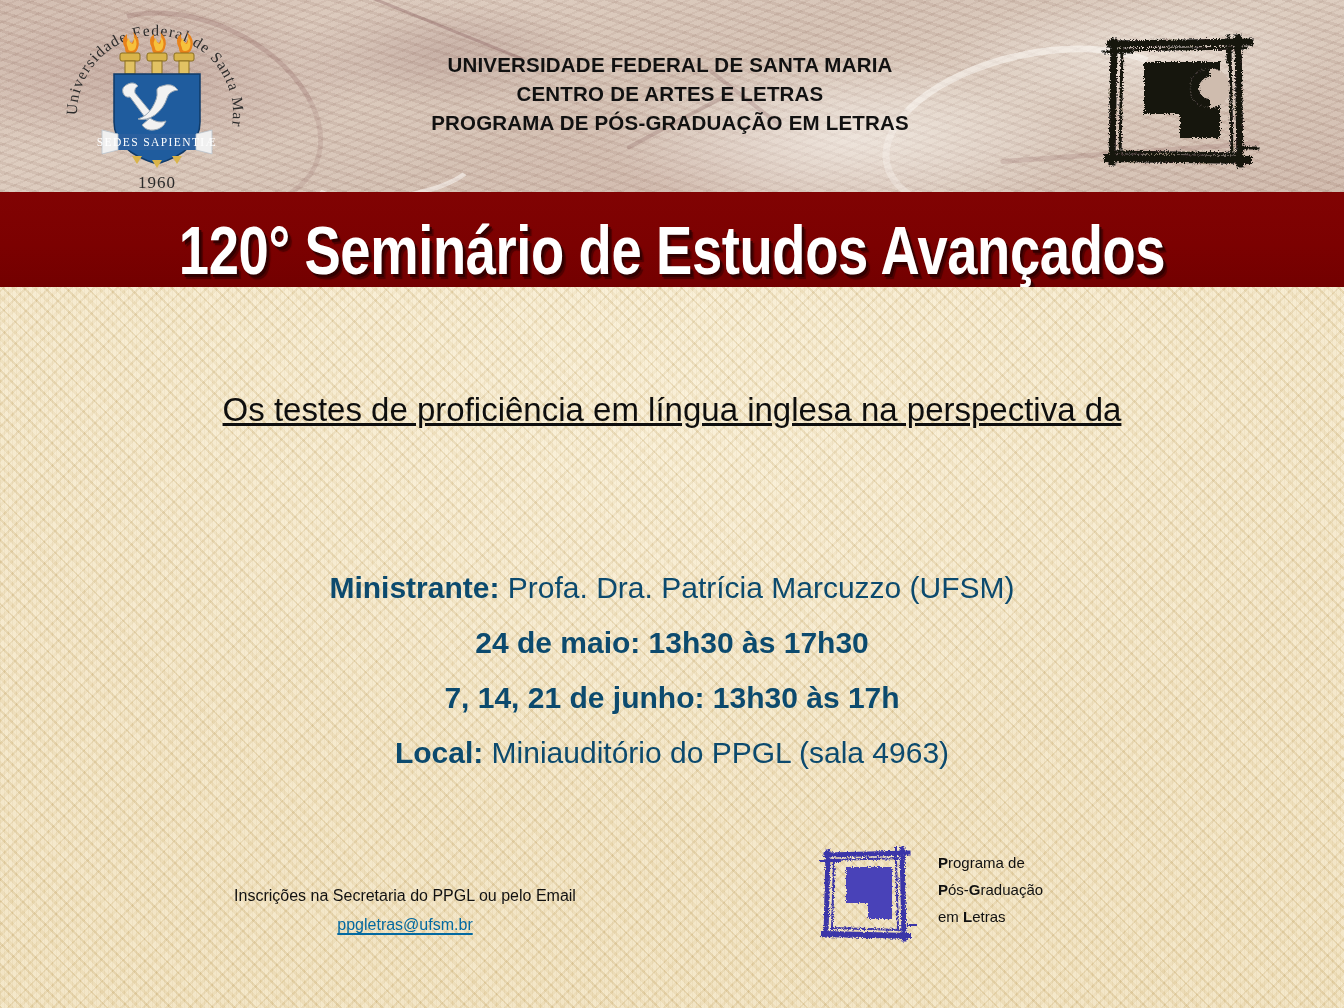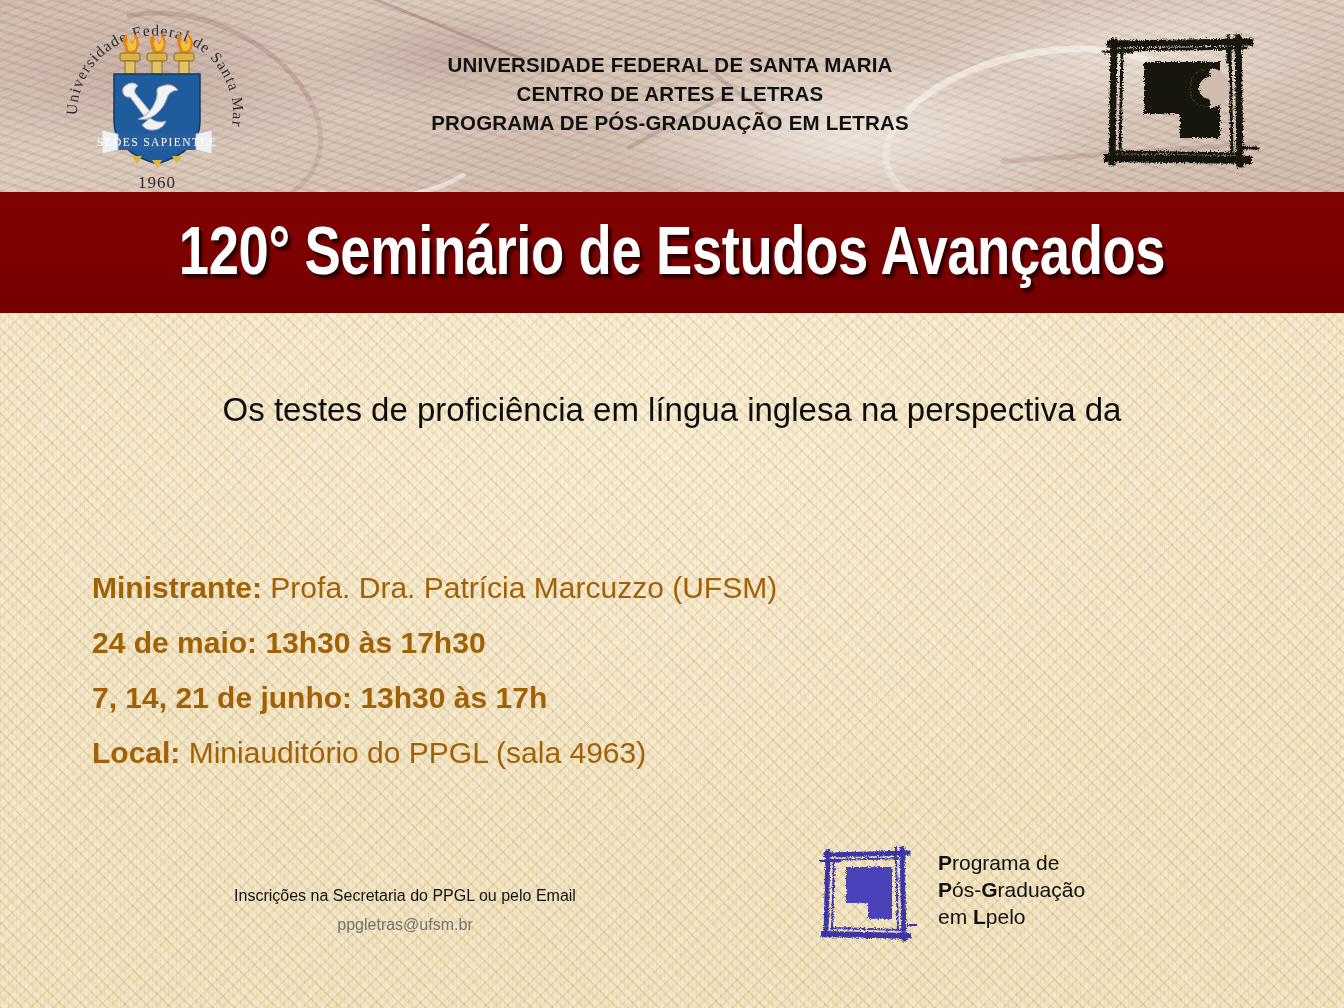"120° Seminário de Estudos Avançados" .banner { height: 121px -> 95px }
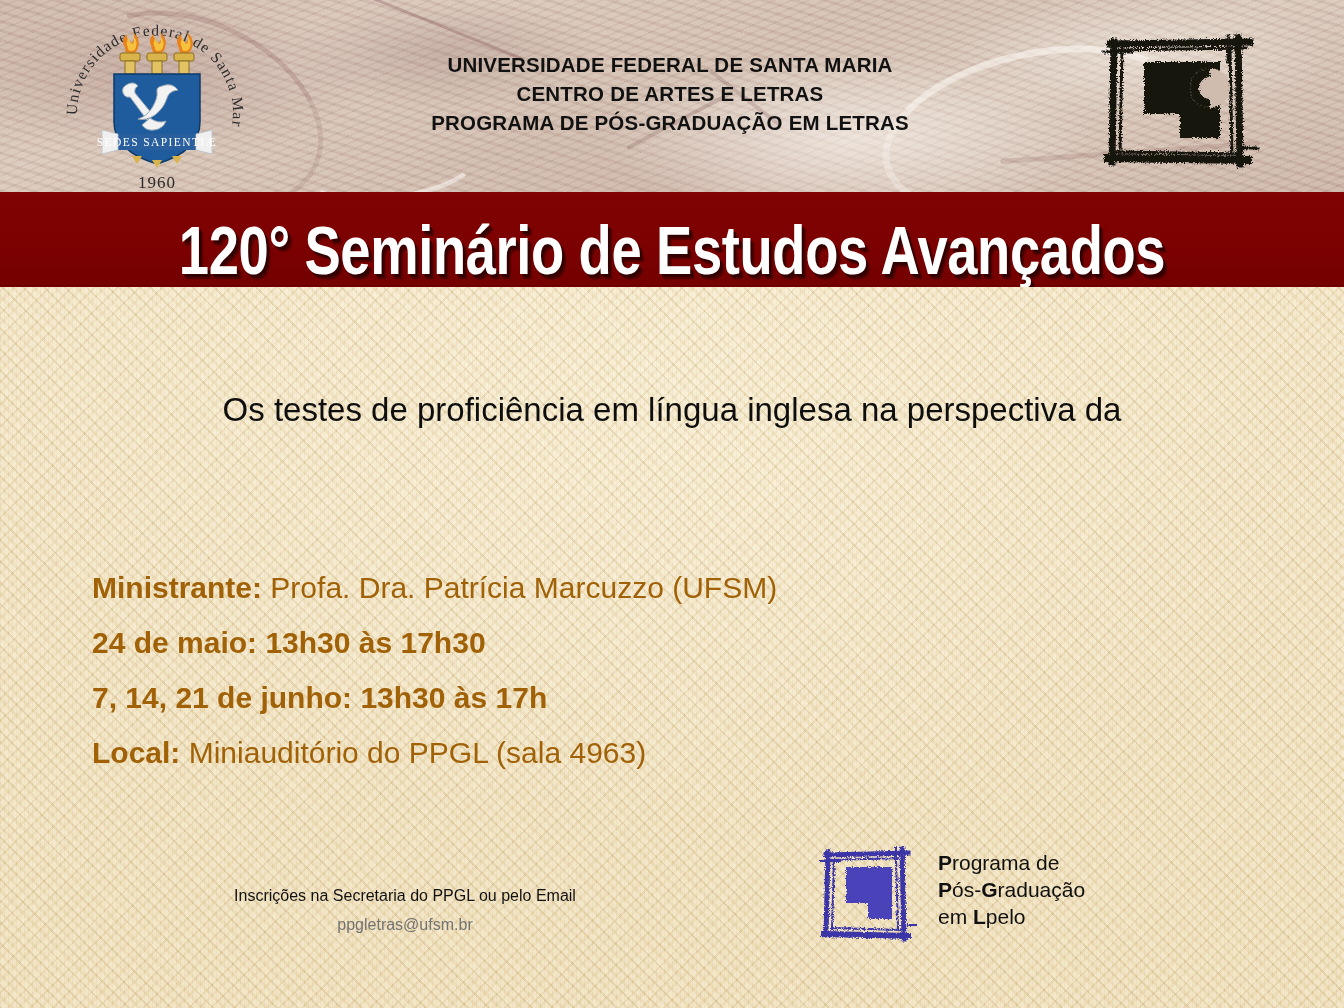"Os testes de proficiência em" .talk-title { text-decoration: none -> underline }
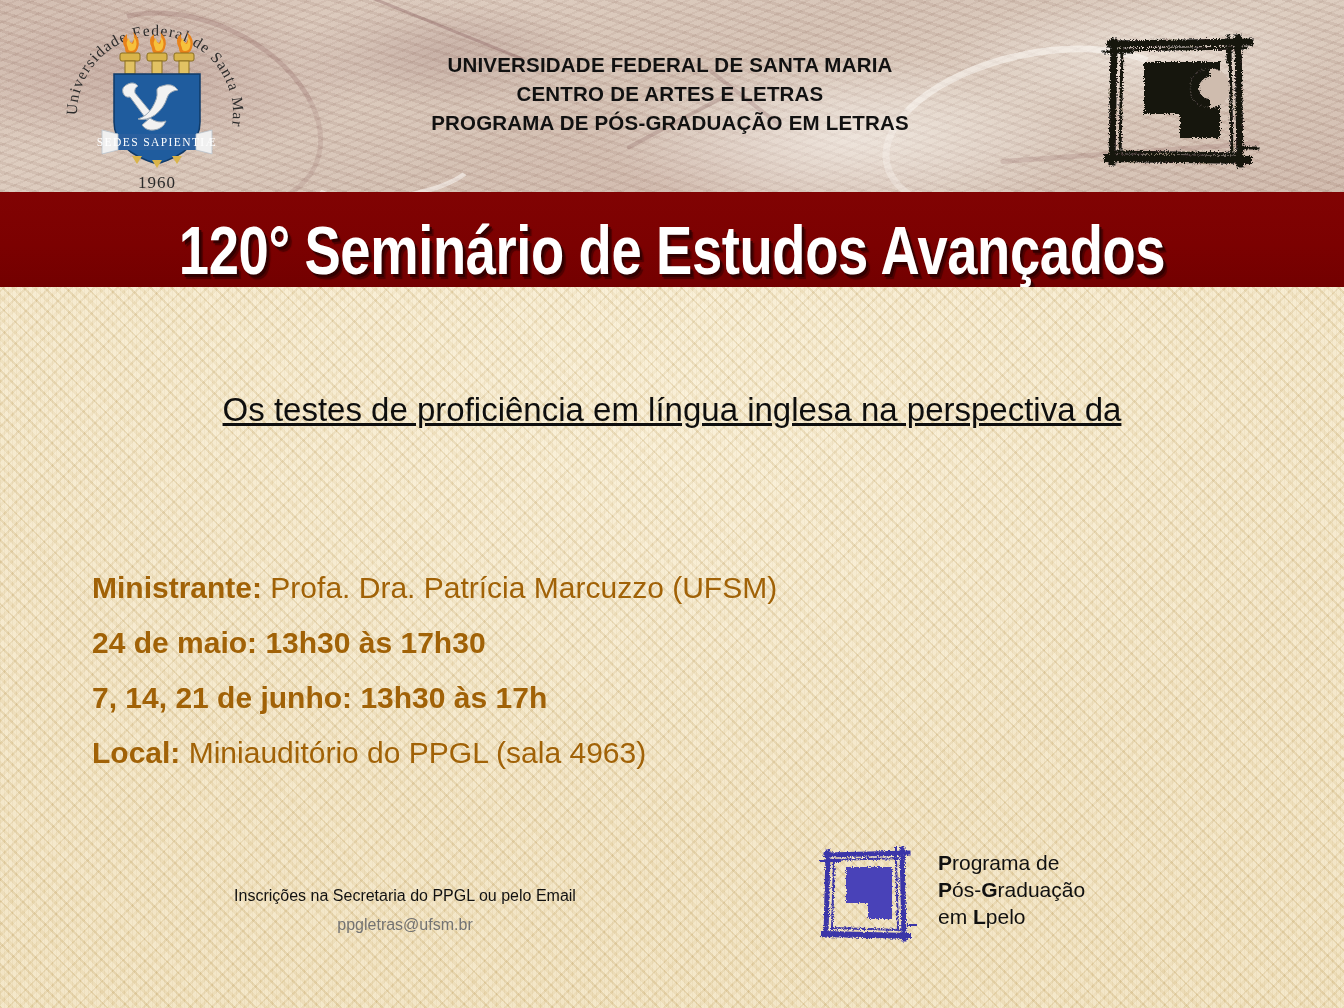"Ministrante: Profa. Dra. Patrícia" .details { color: #a16207 -> #0c4a6e; text-align: left -> center }
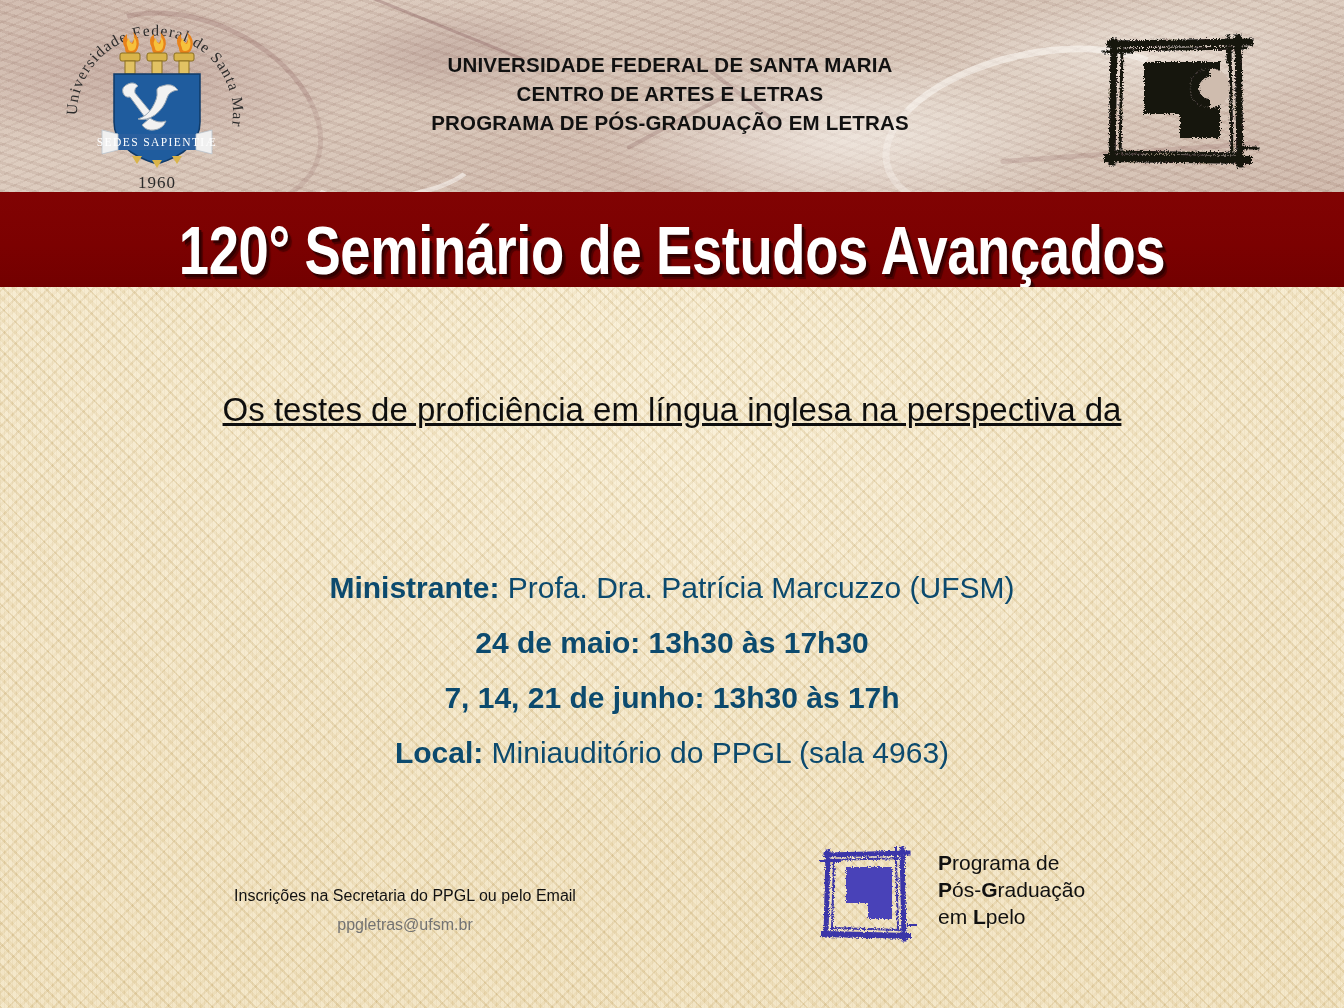"Programa de" .ppgl-caption { font-size: 21px -> 15px }
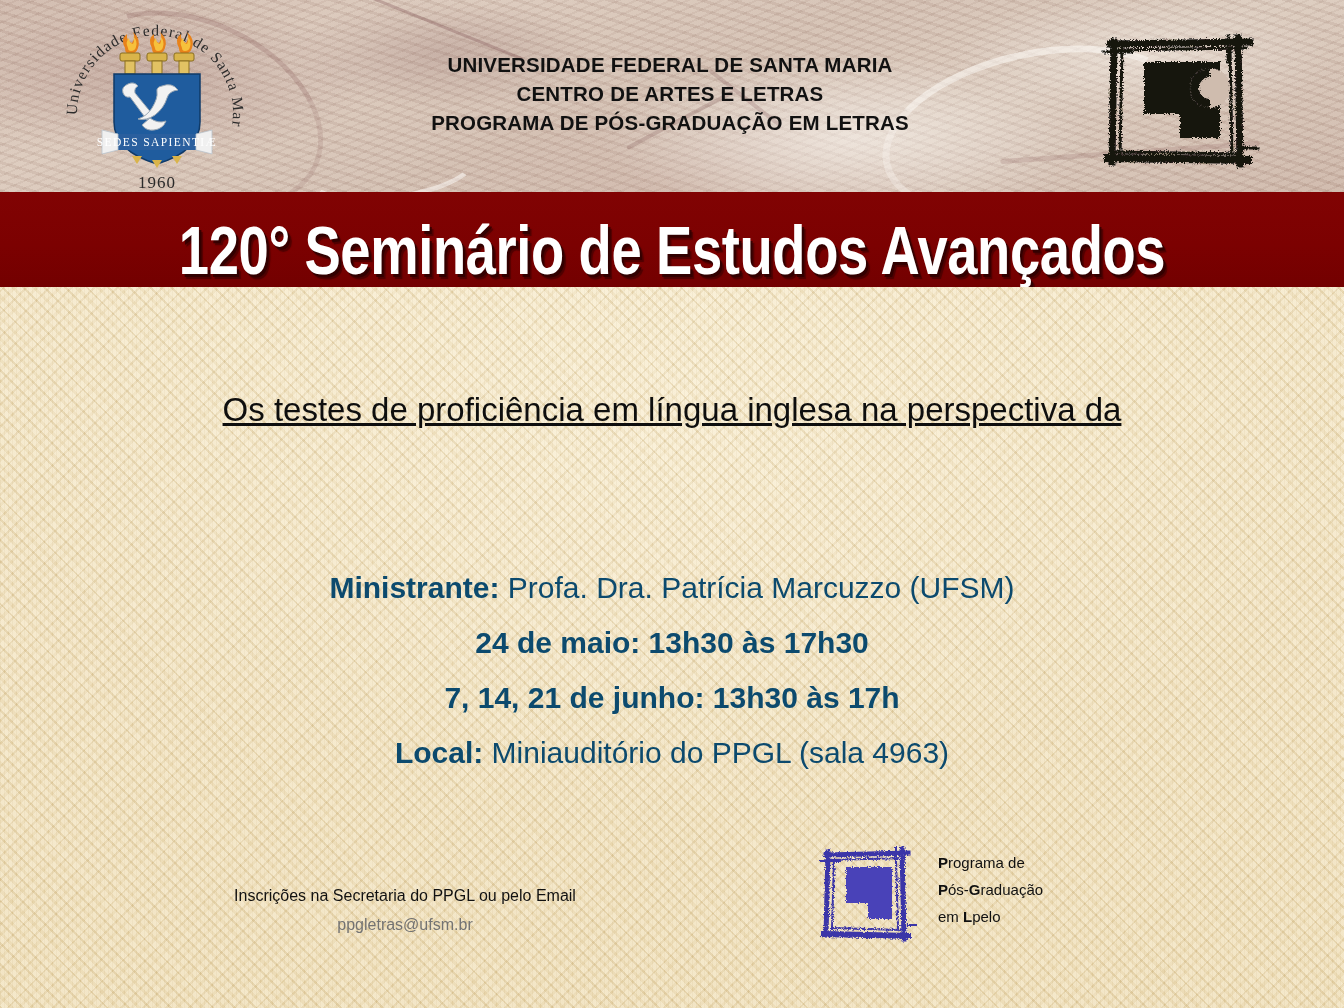"ppgletras@ufsm.br" .email-link { color: #737373 -> #0369a1; text-decoration: none -> underline }
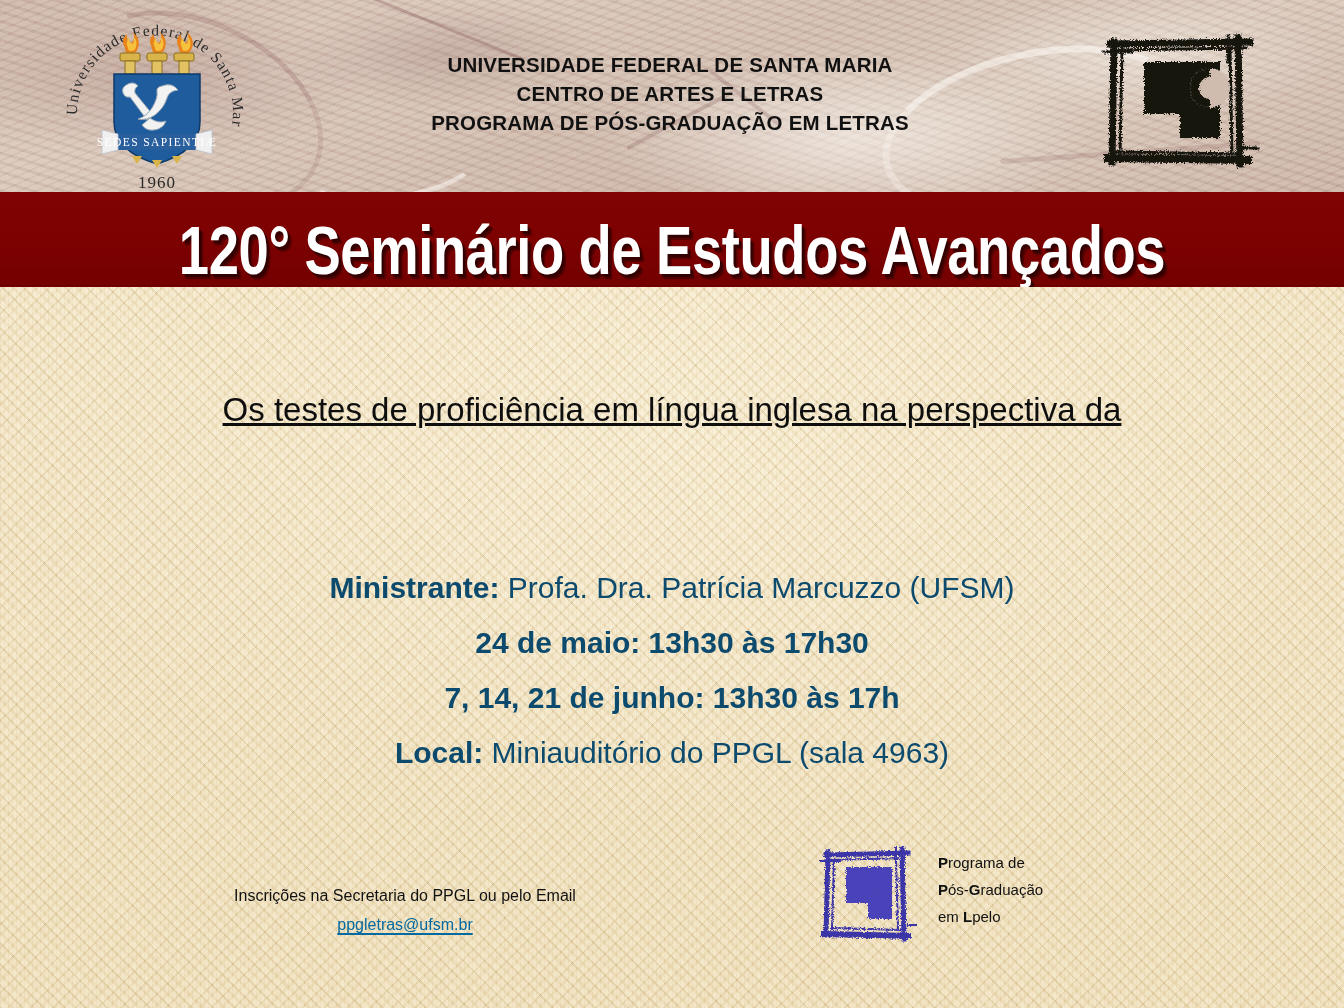"pelo" span { text: pelo -> etras }
